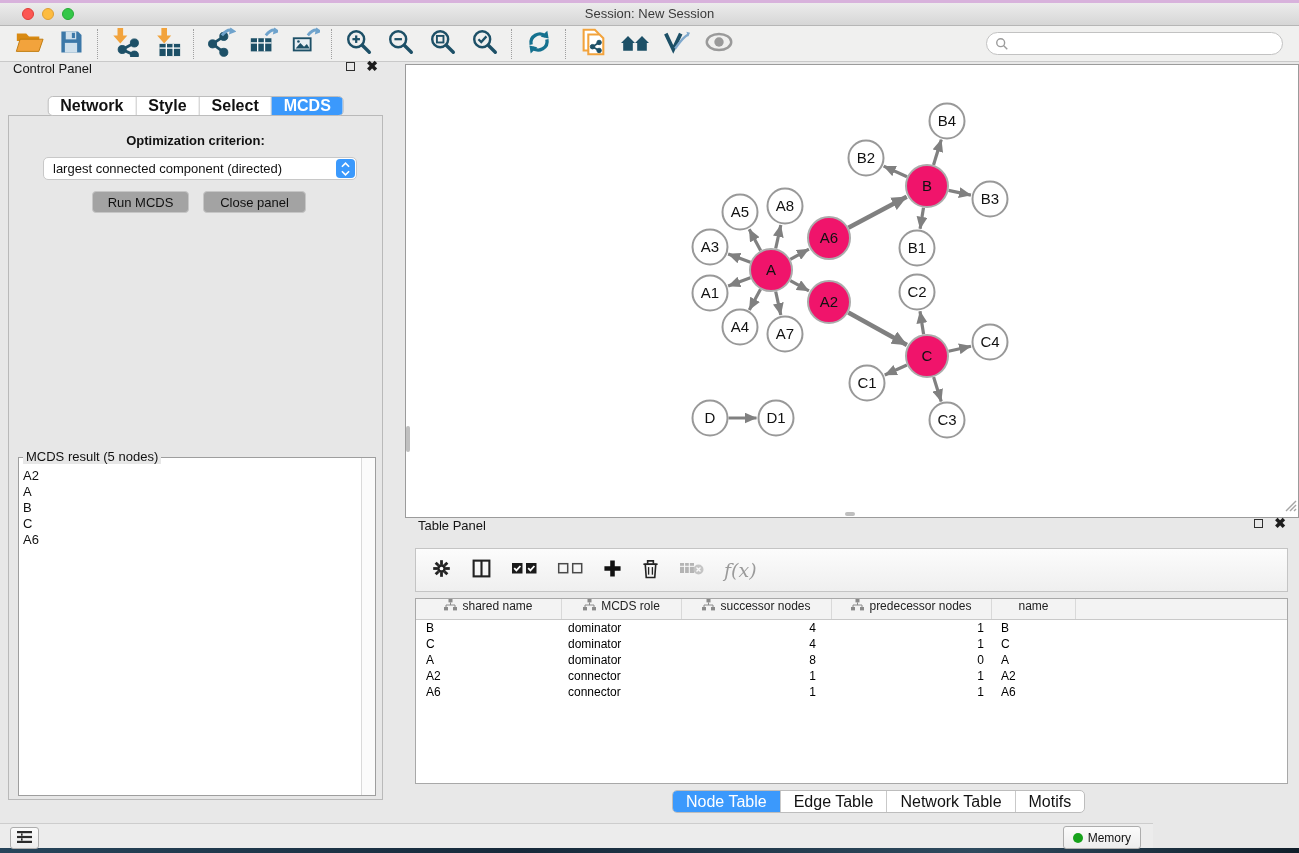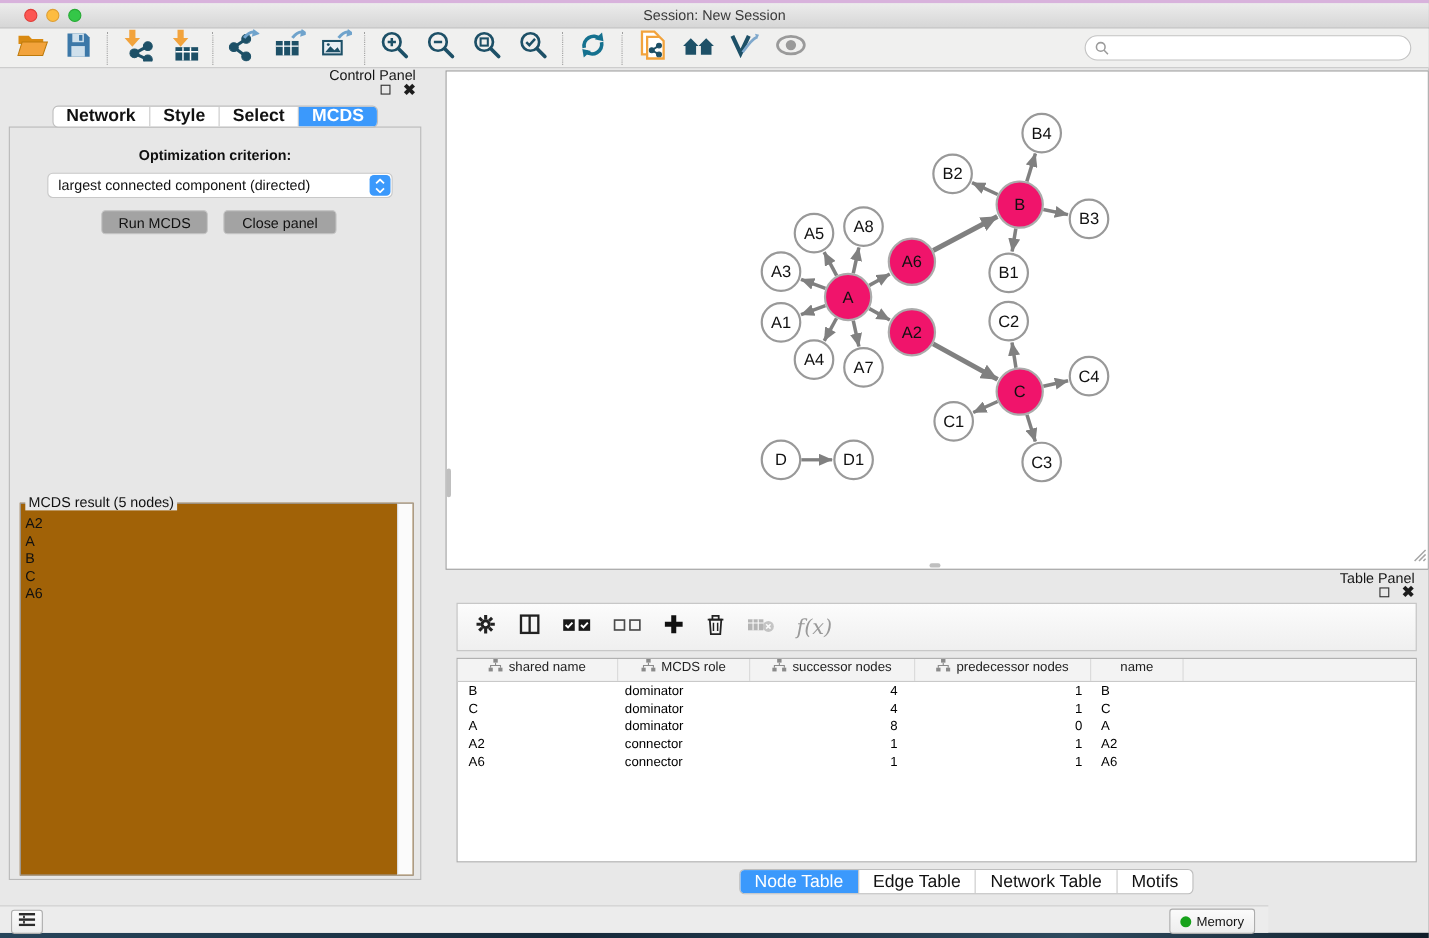"Control Panel" .panel-header { align-items: flex-end -> flex-start; flex-direction: column -> none }
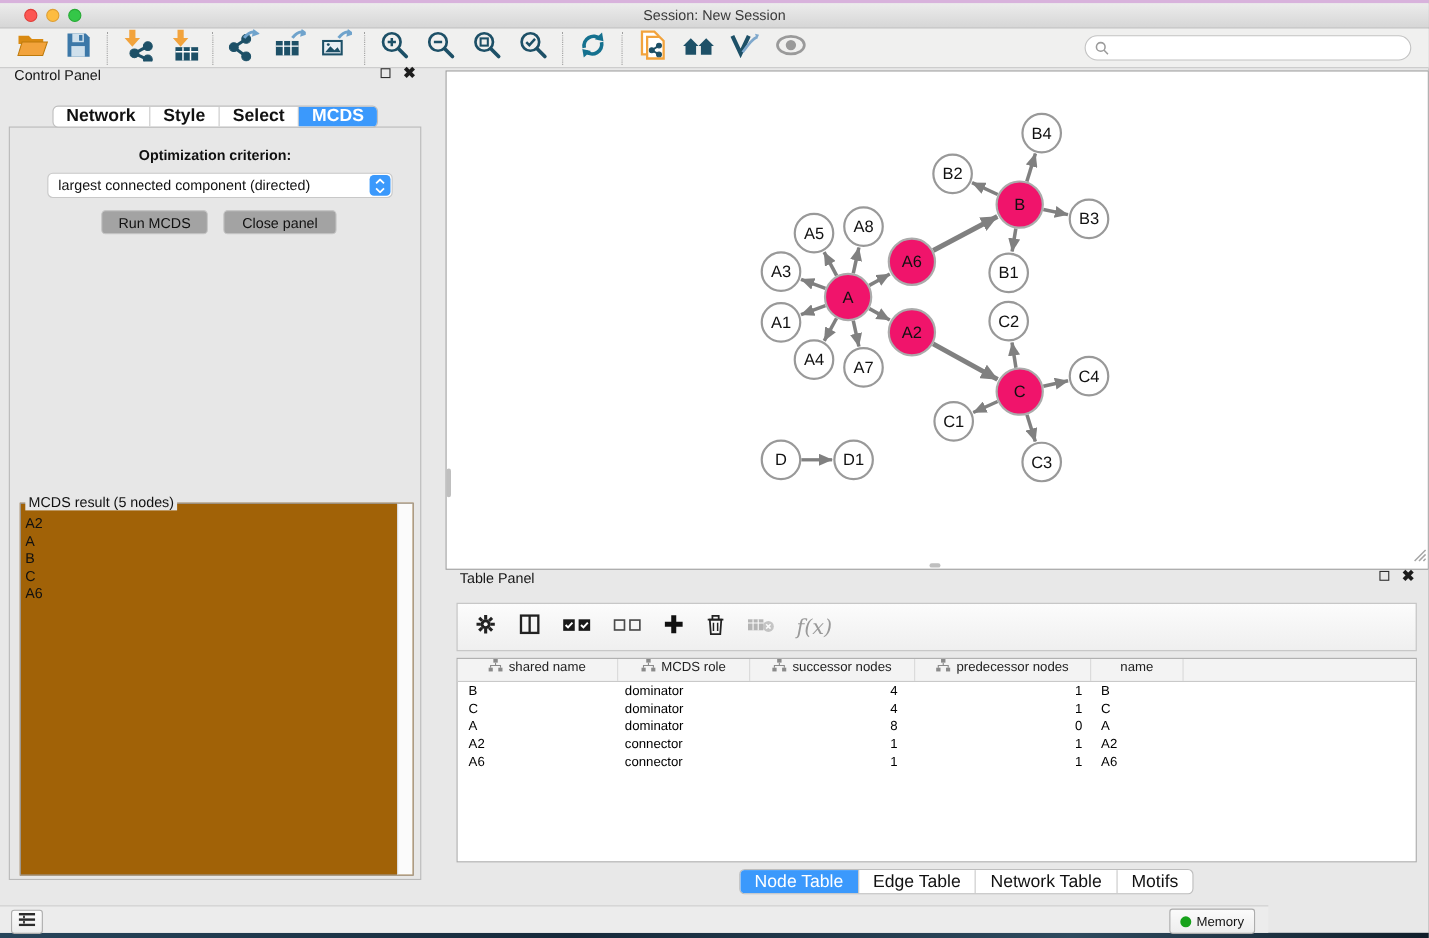"MCDS result (5 nodes)" .fieldset { background: #a16207 -> #ffffff }
